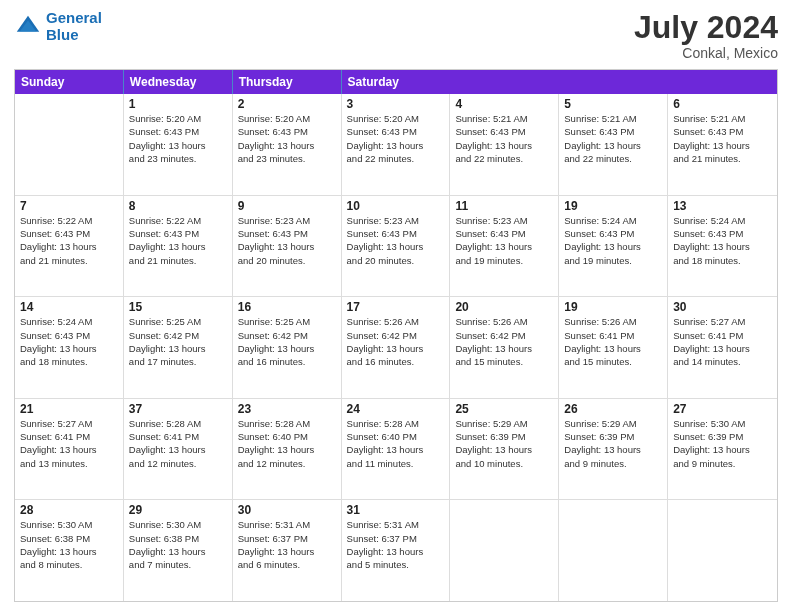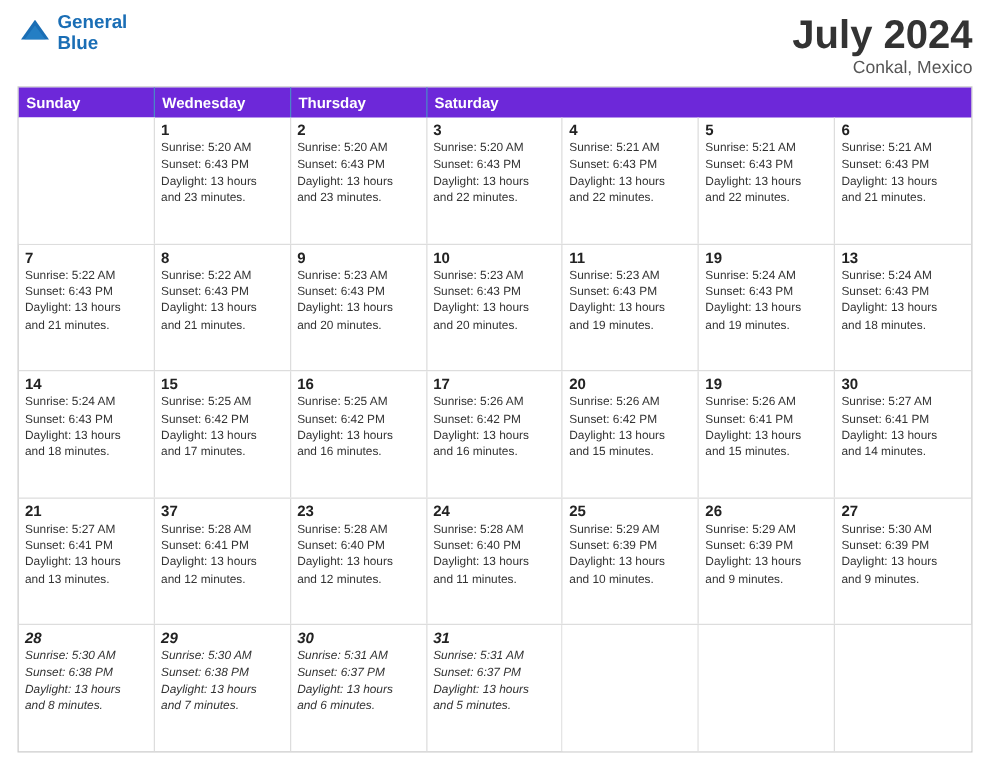"28" .cal-row:last-child { font-style: italic -> none }
